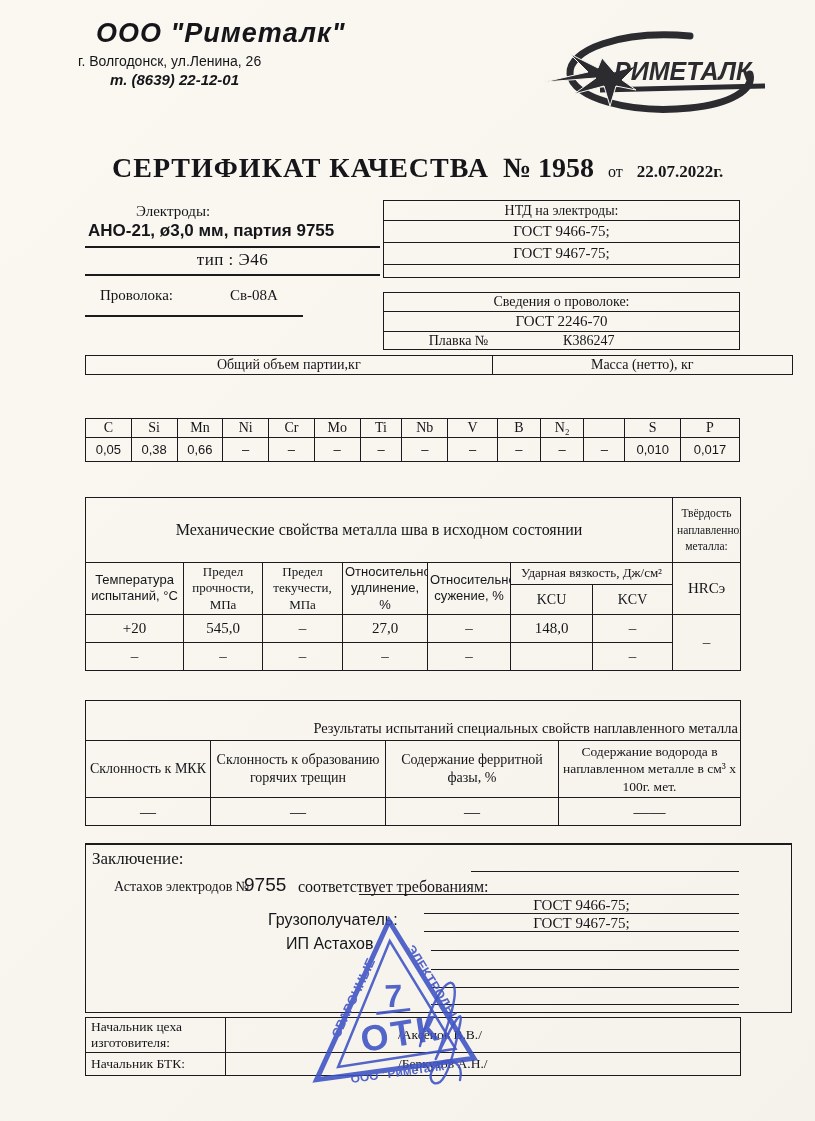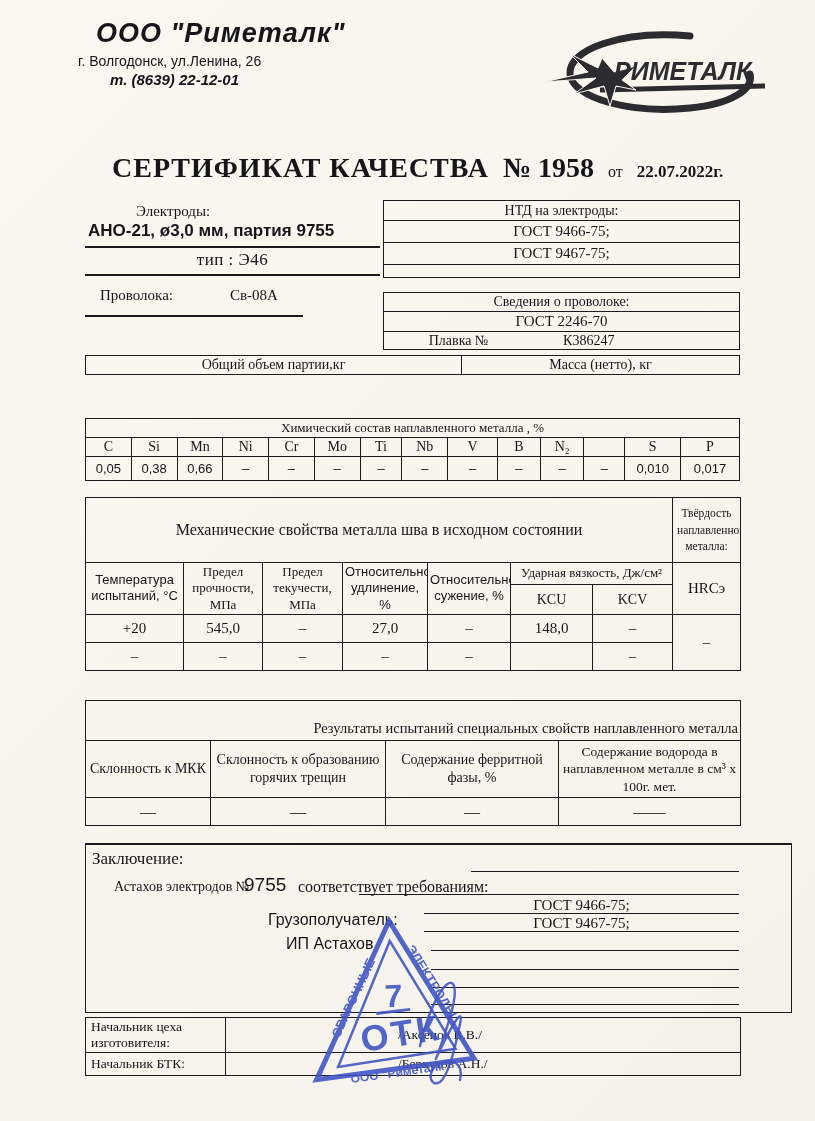"Общий объем партии,кг" div.abs { width: 655px -> 708px }
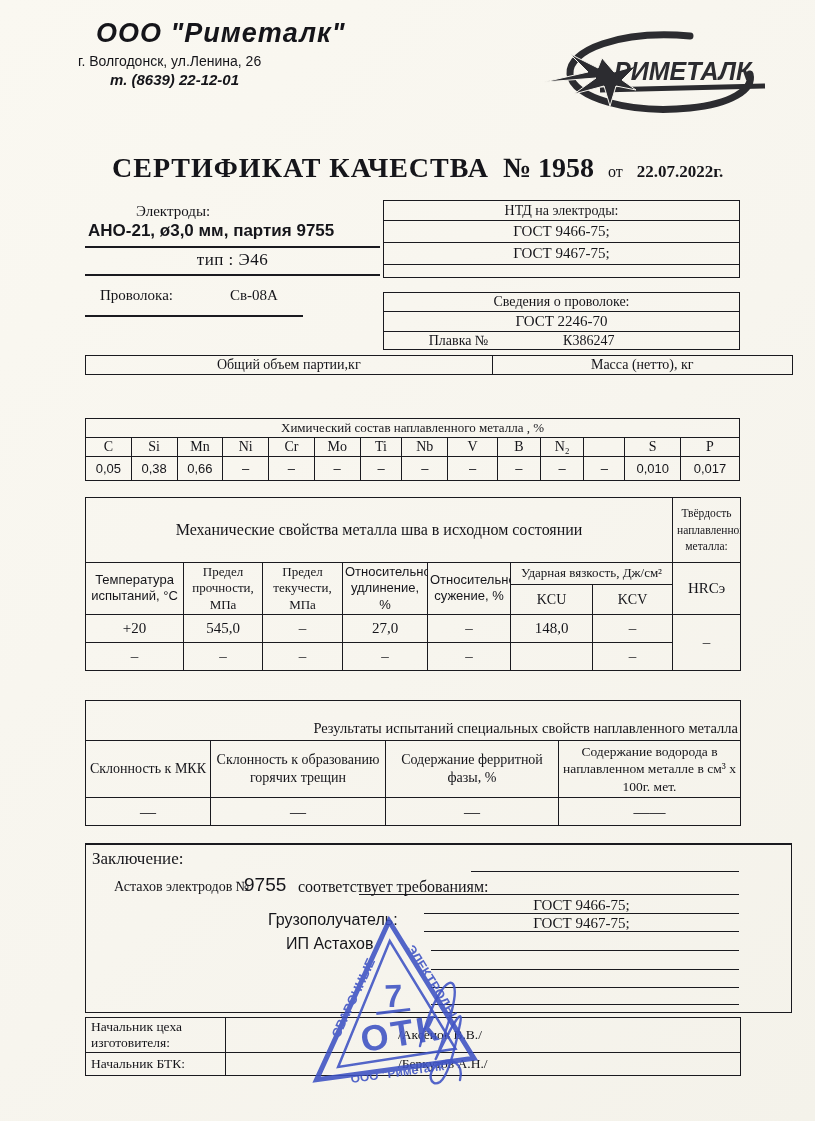"Химический состав наплавленного металла" tr.chem-title { html: <tr> <td>Химический состав наплавленного металла , %</td> </tr> -> none }
